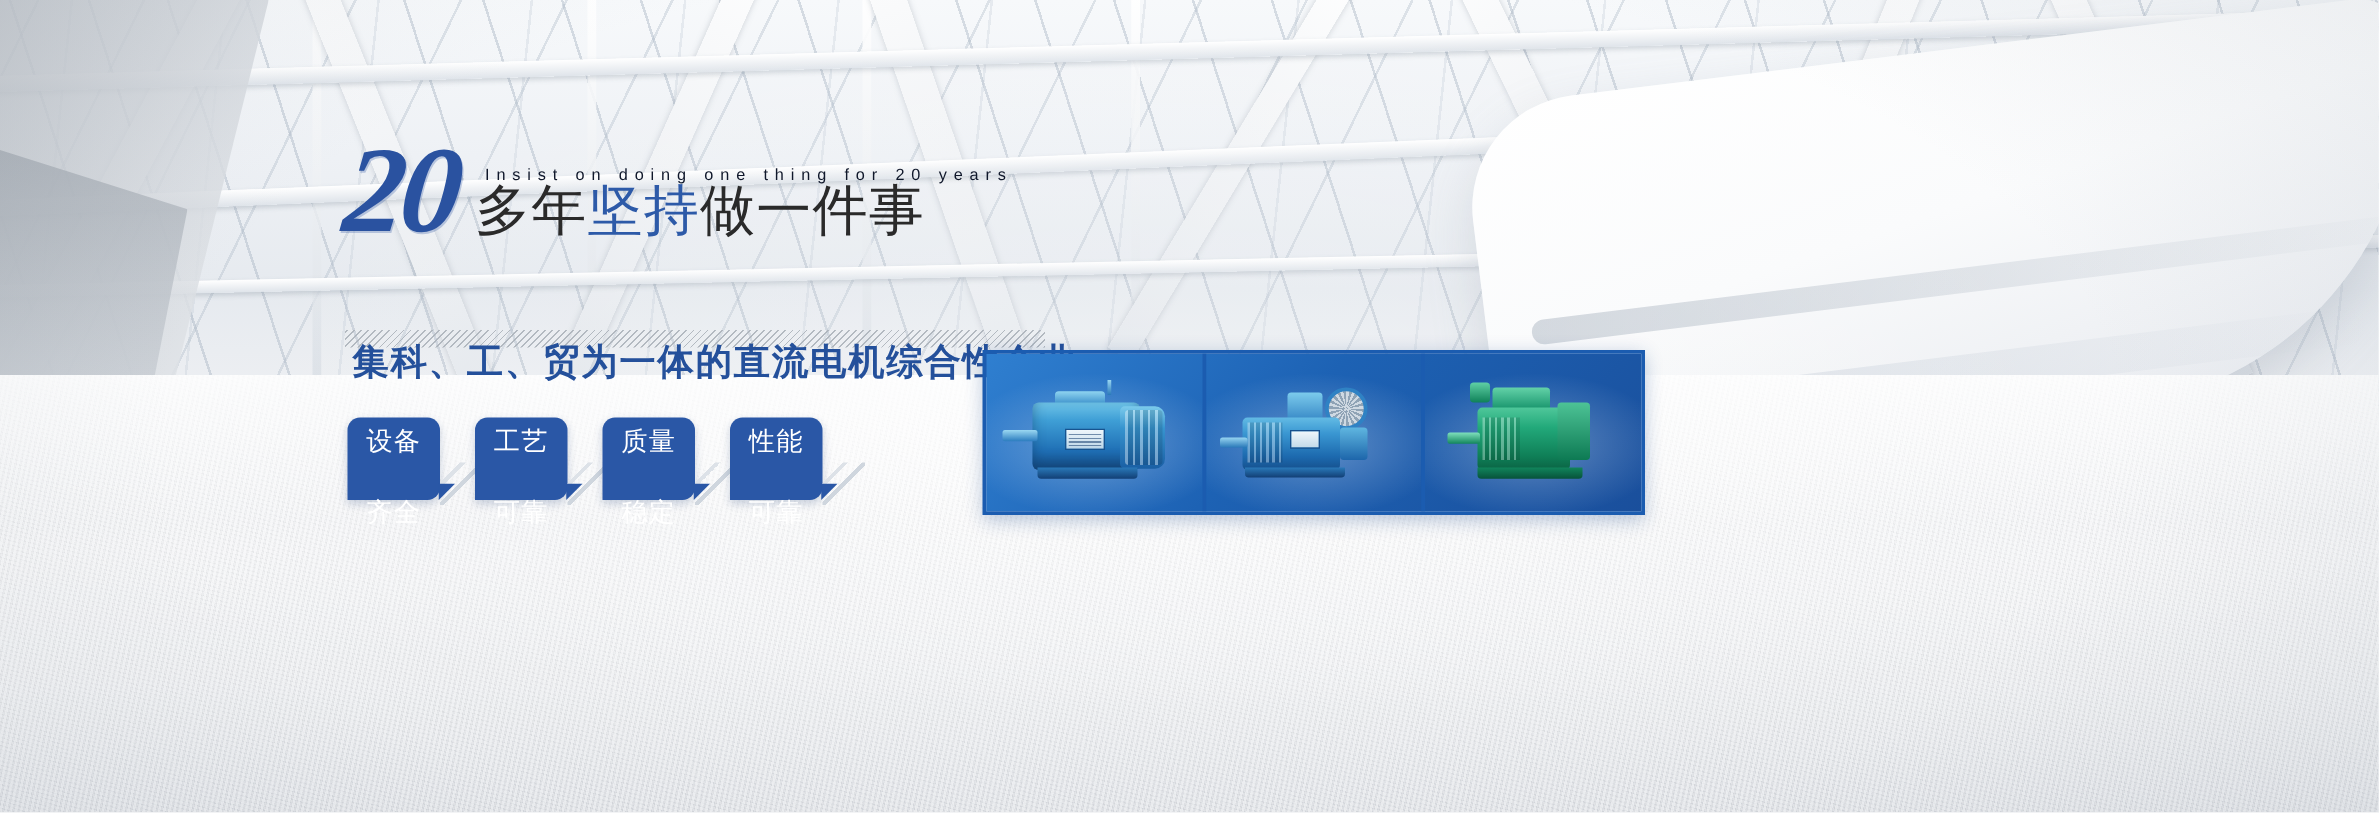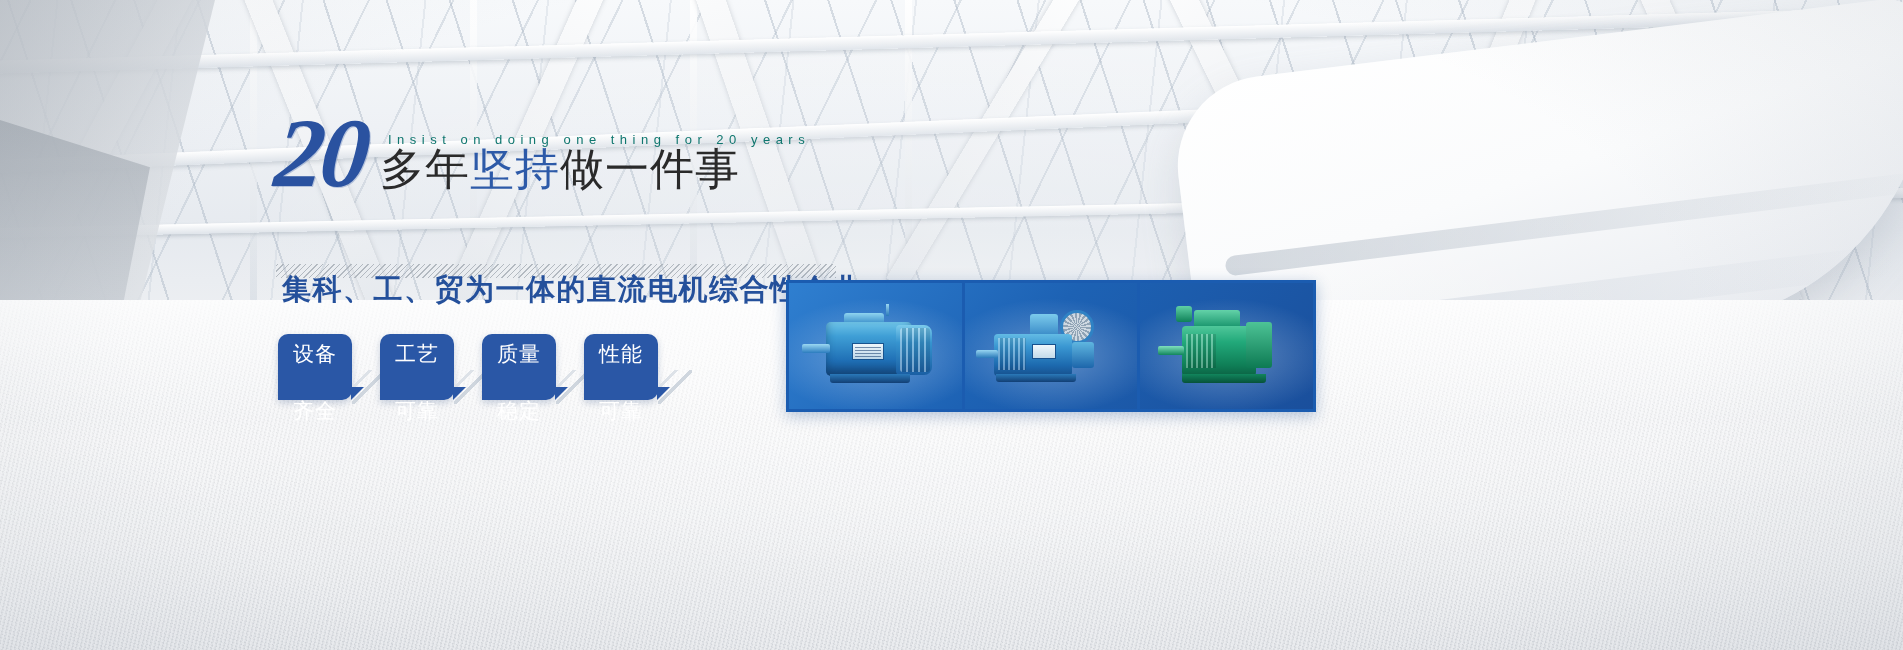"Insist on doing one thing" .tagline { color: #0f766e -> #0f172a }
